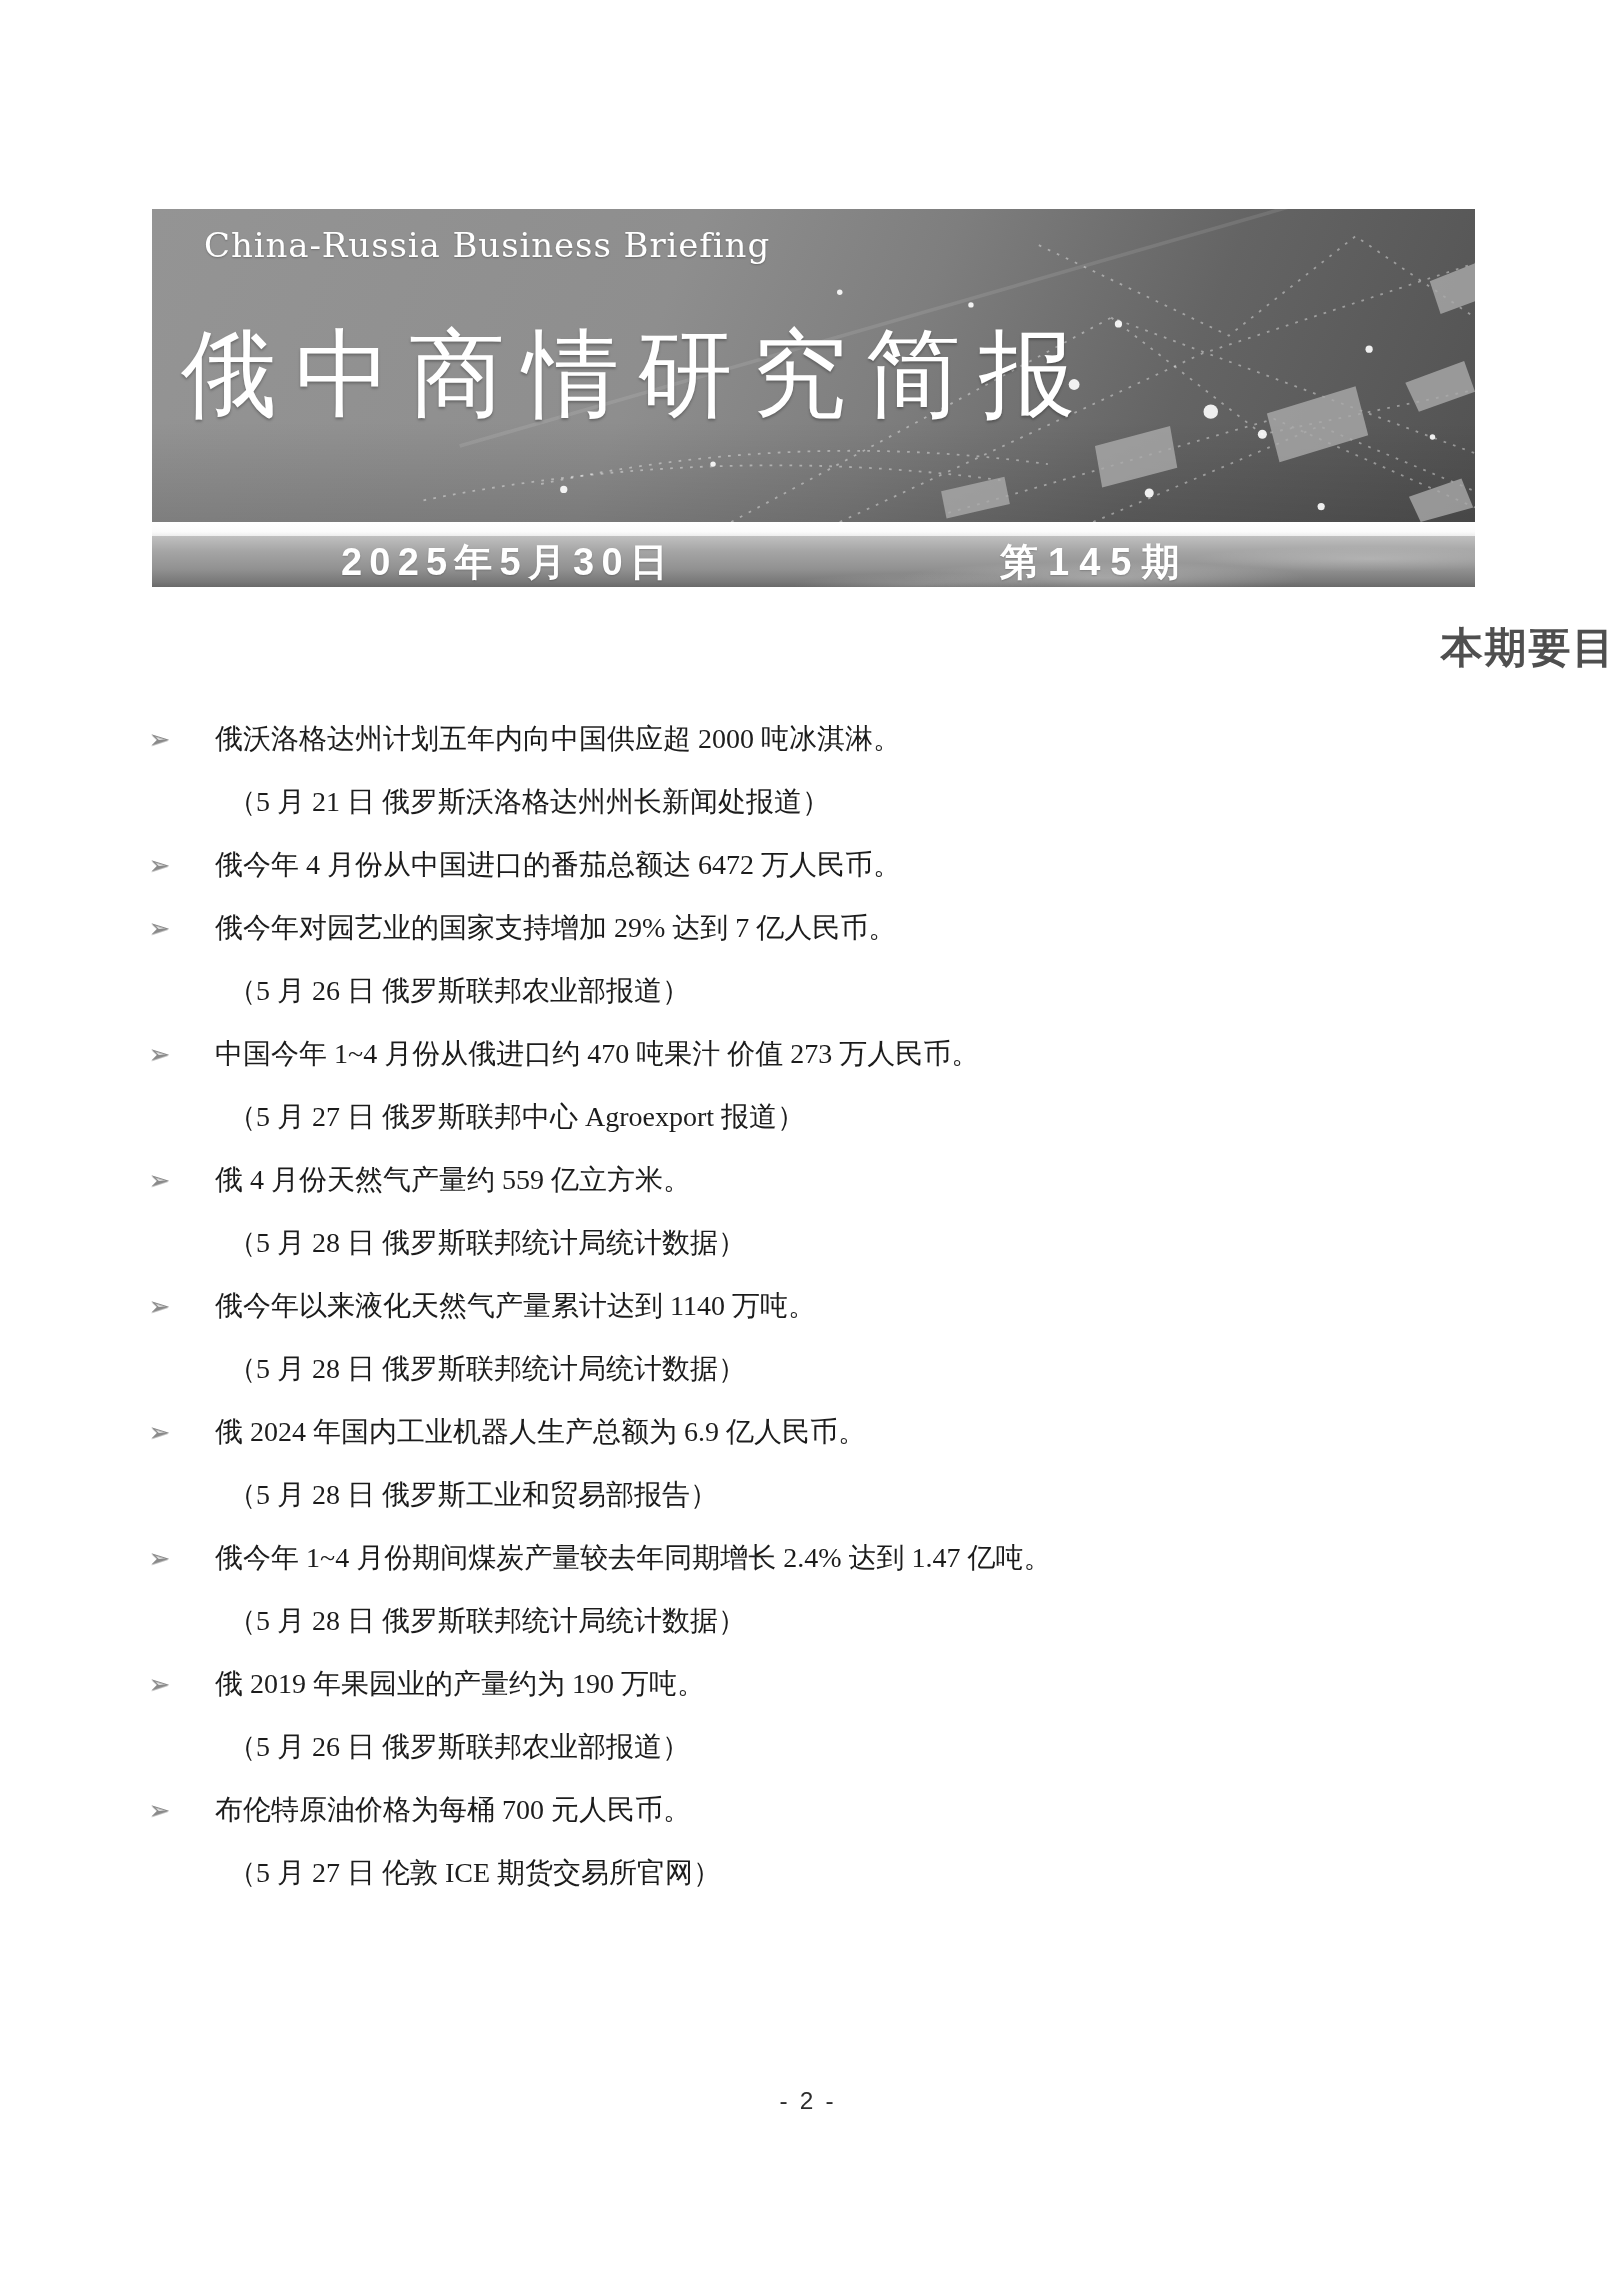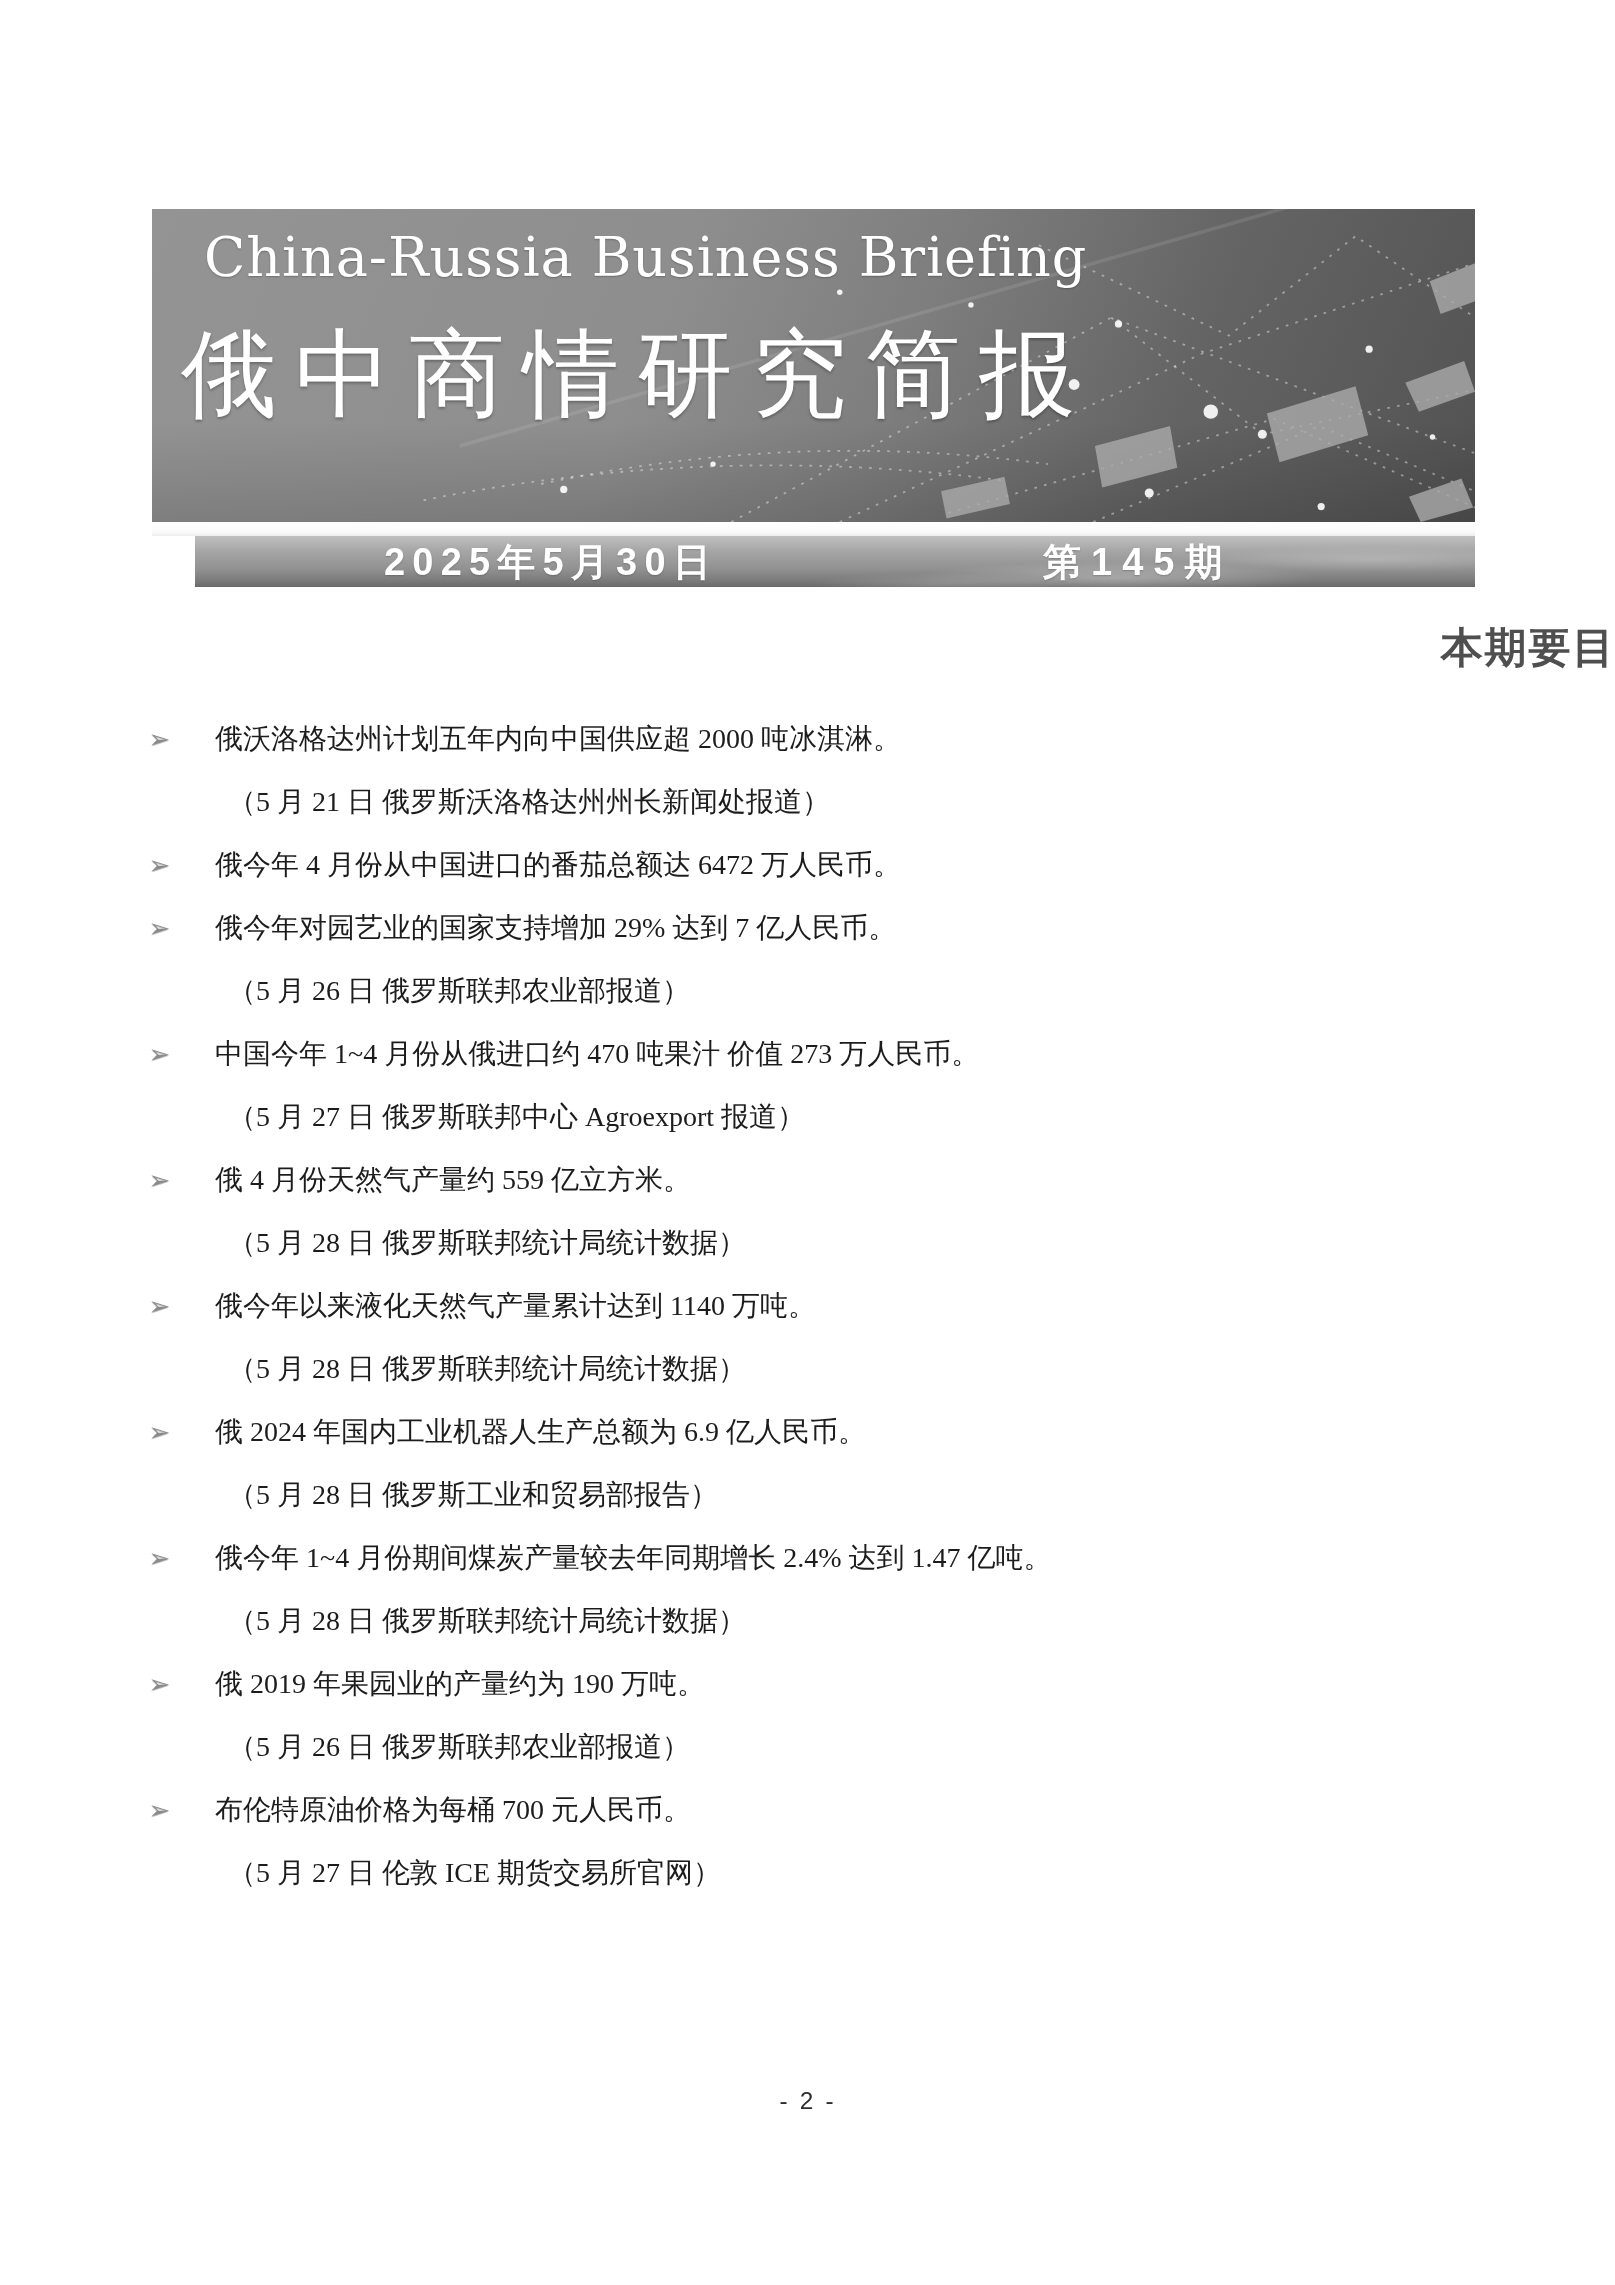"China-Russia Business Briefing" .banner-title-en { font-size: 54px -> 34px }
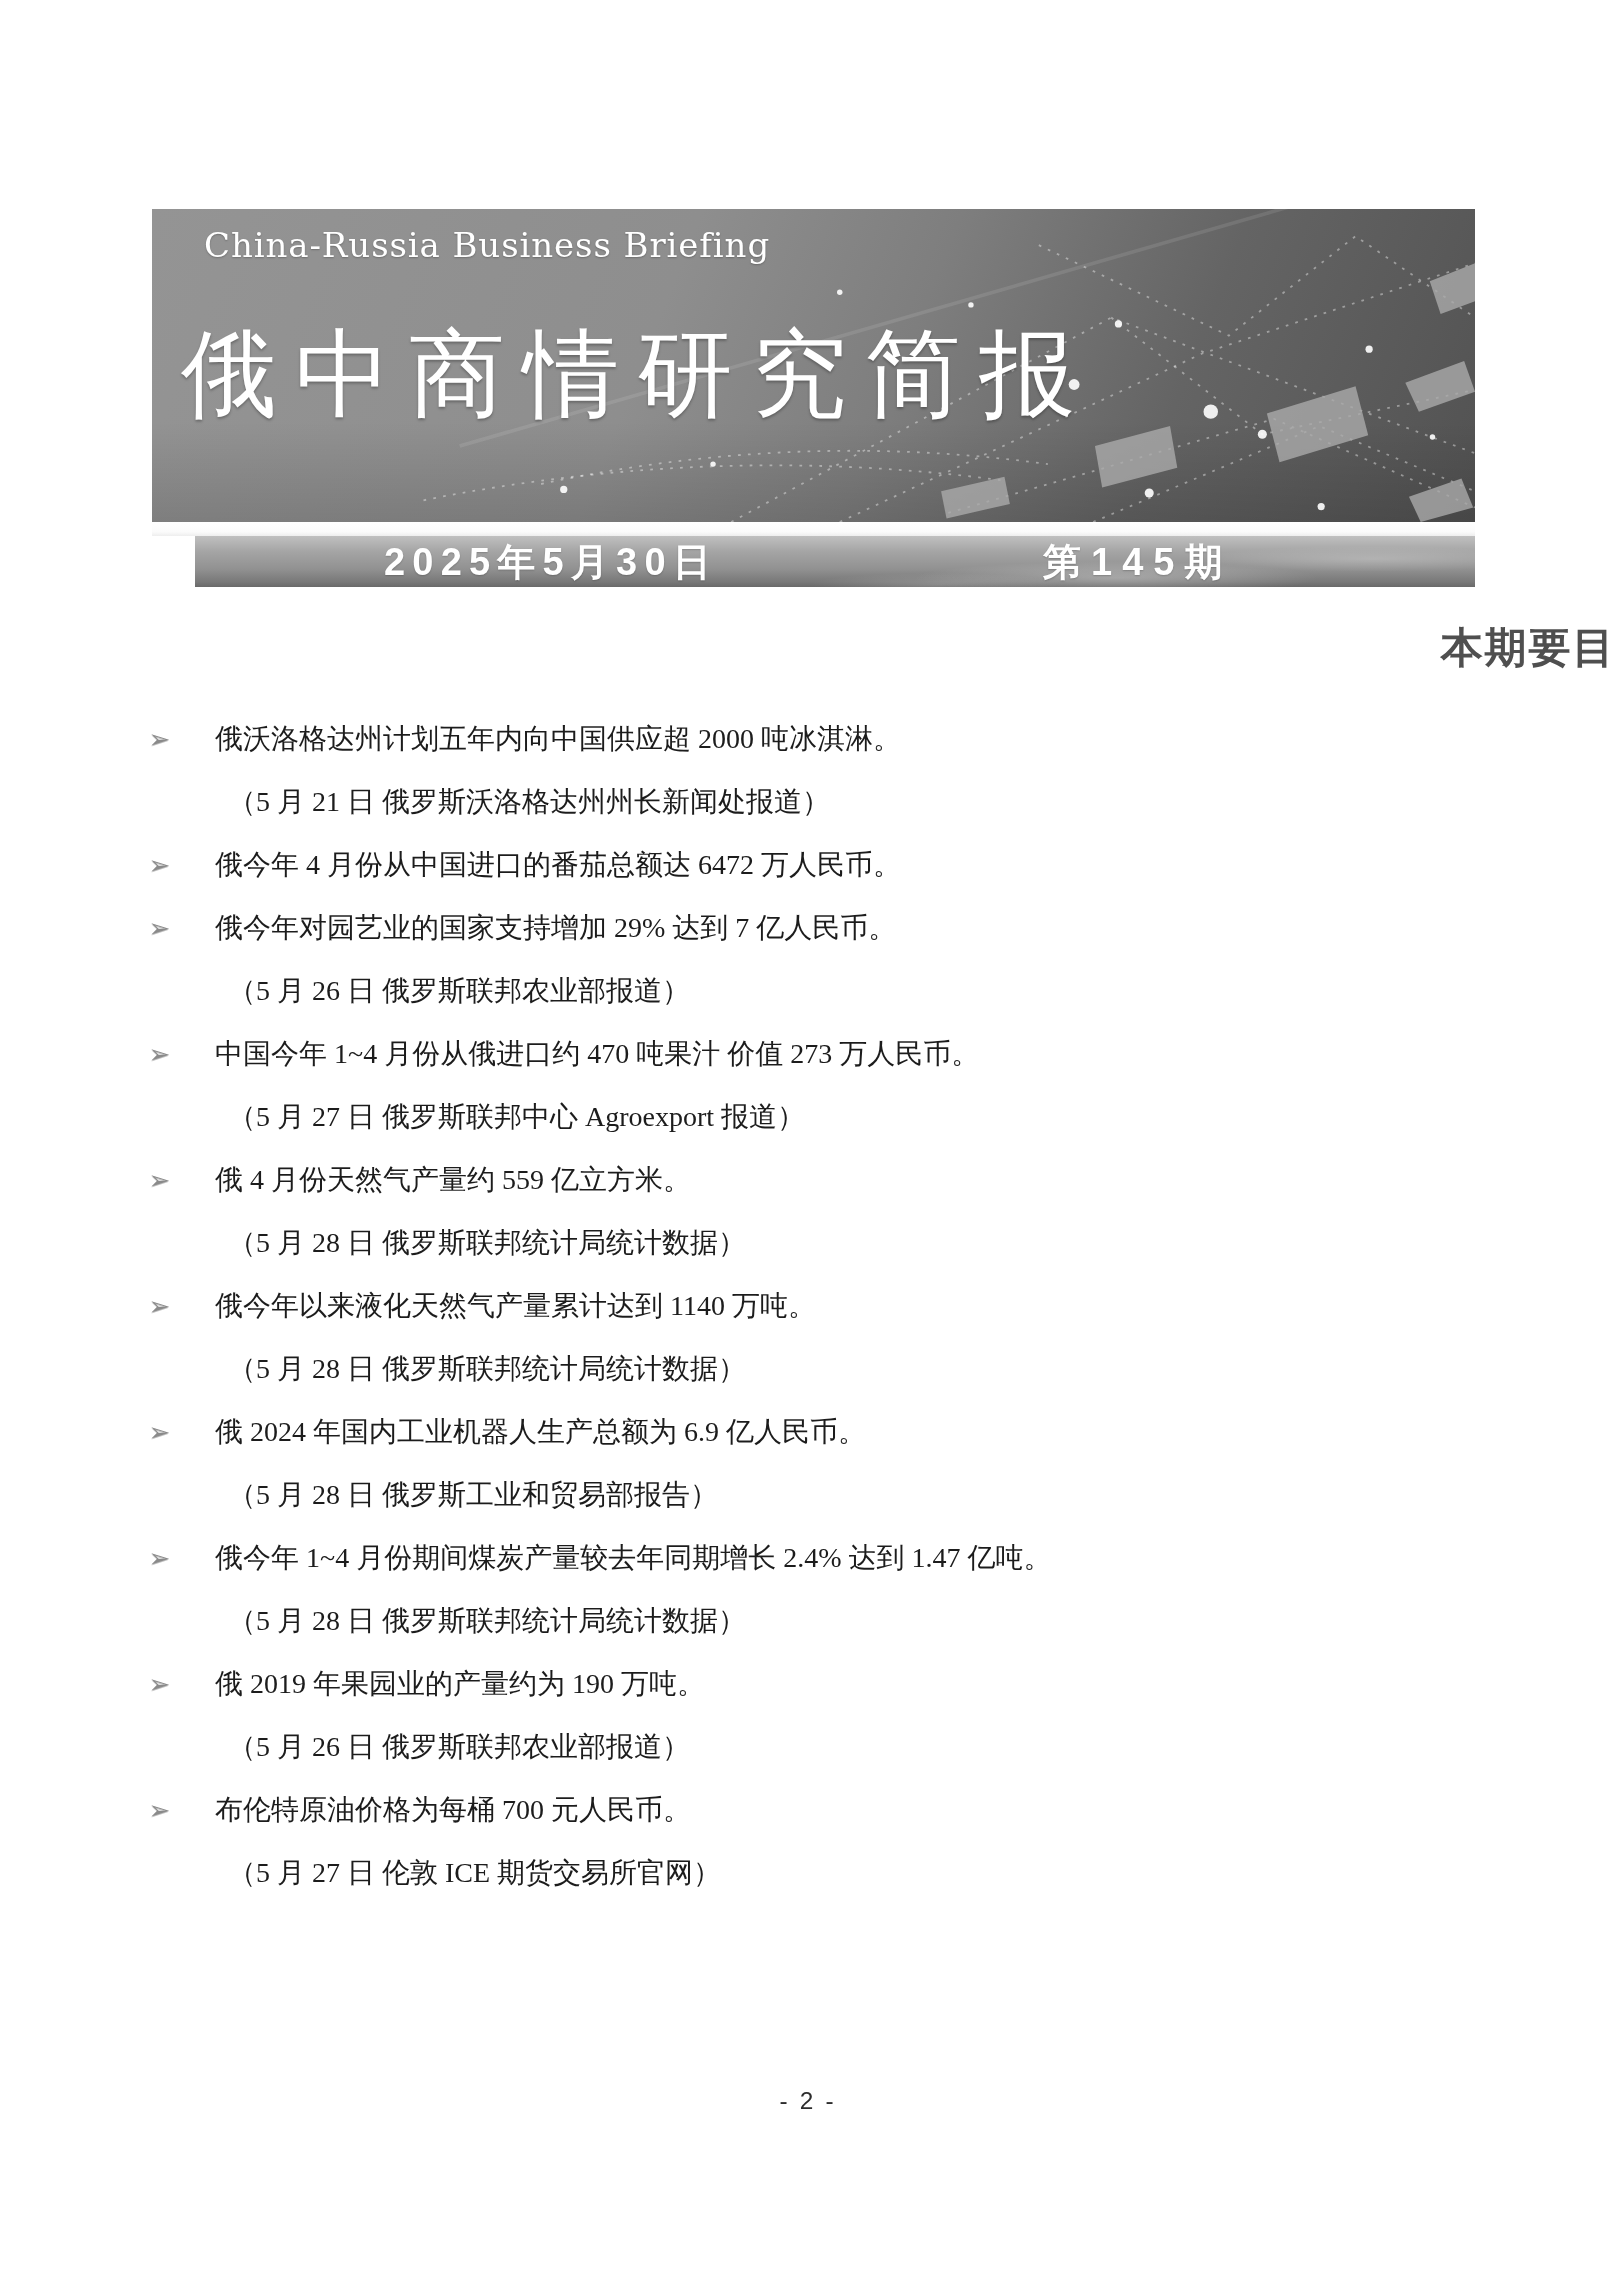"2025年5月30日" .banner-datebar { margin-left: 43px -> none }
